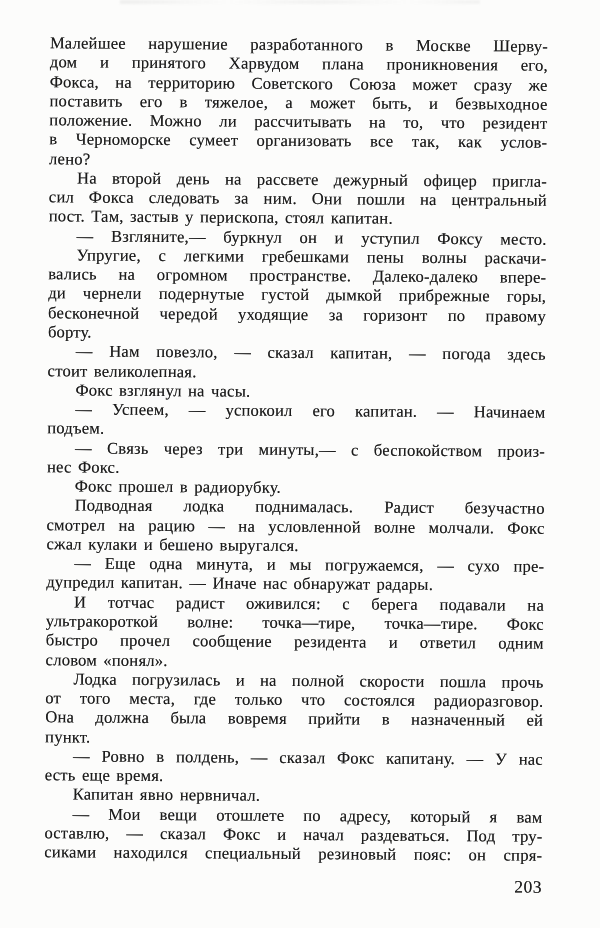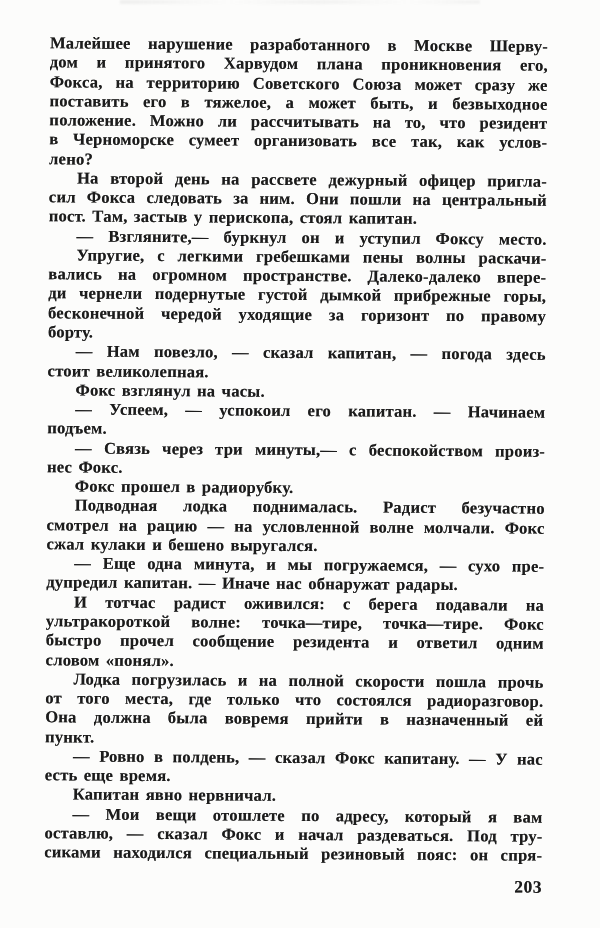"Малейшее нарушение разработанного в" .page { font-weight: bold -> none }
